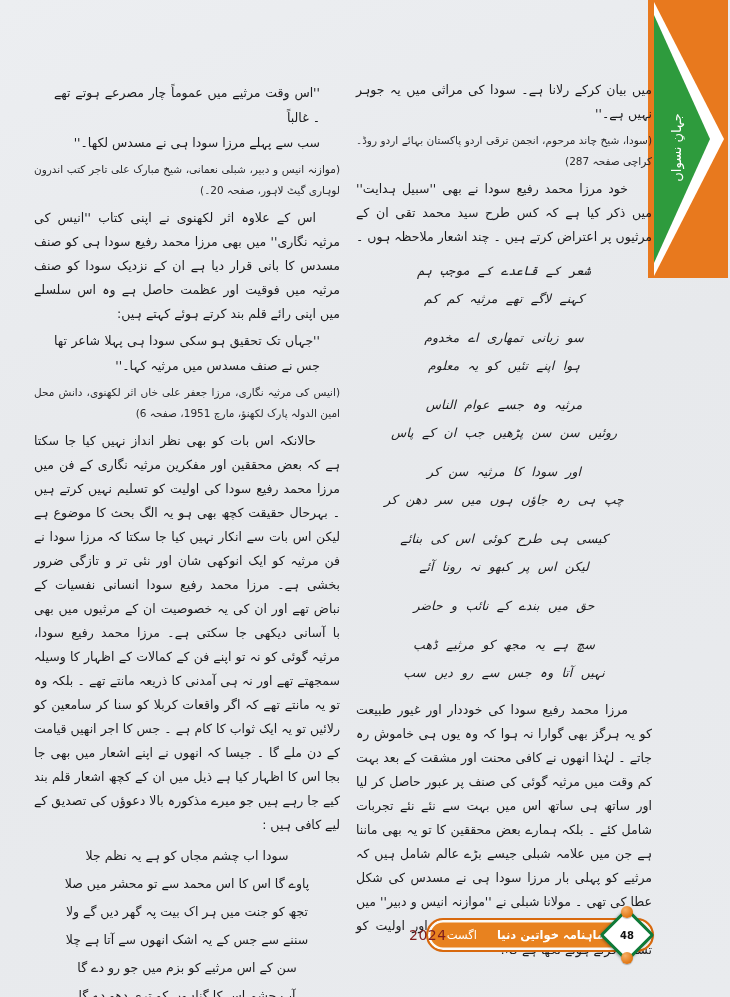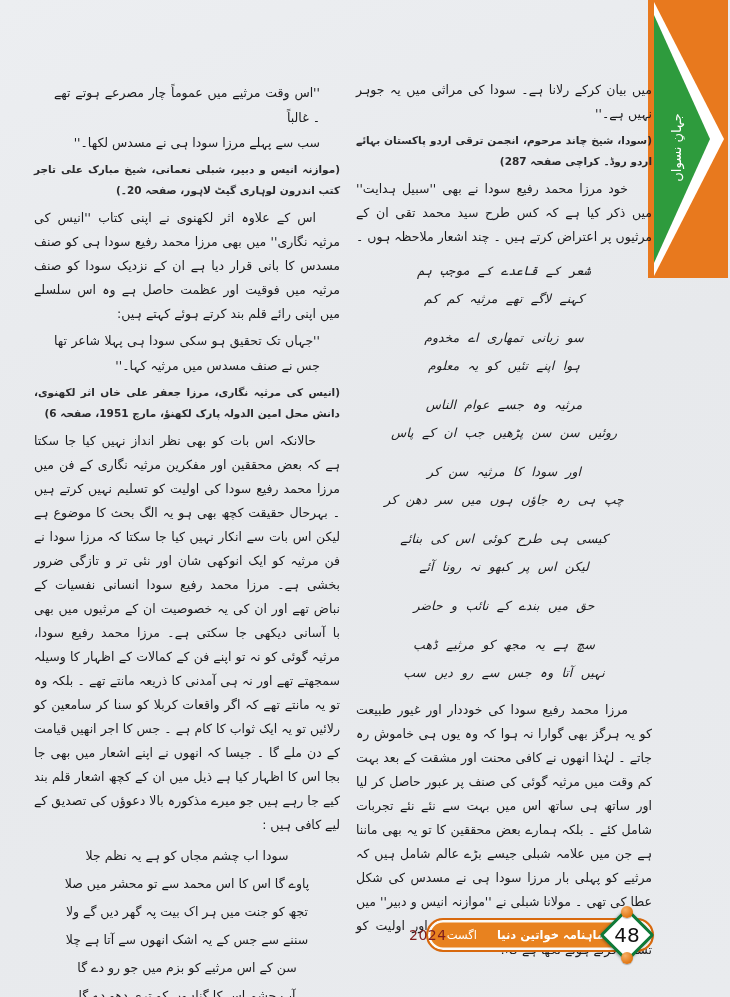"(سودا، شیخ چاند مرحوم، انجمن" .citation { font-weight: bold -> none }
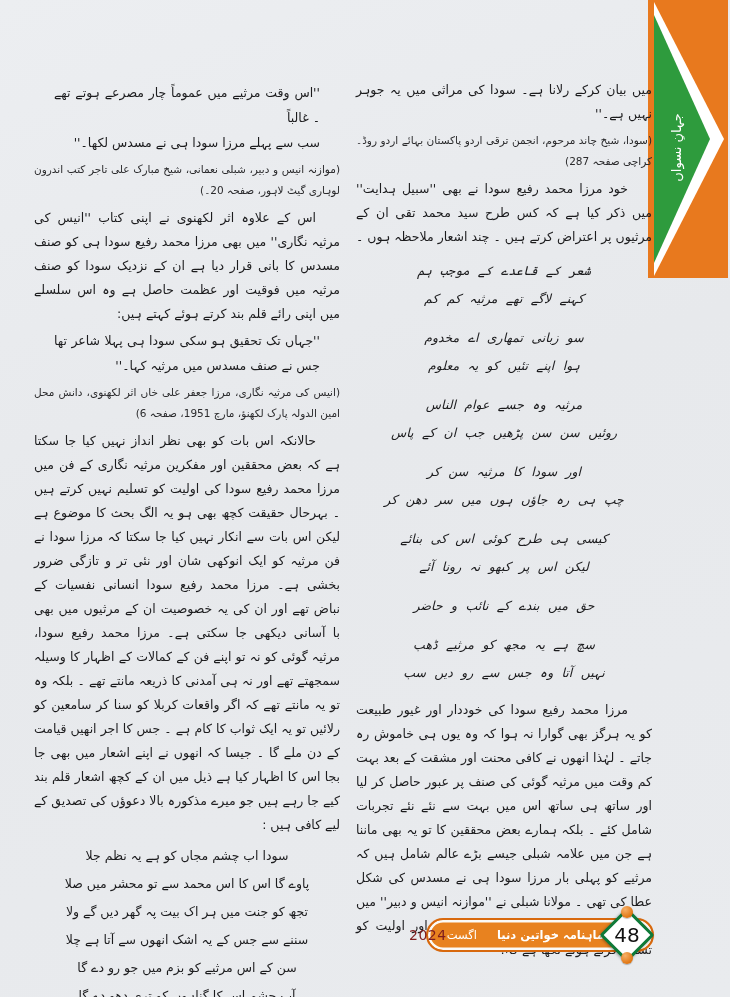"48" .diamond-num { font-size: 20px -> 10px; font-weight: normal -> bold }
